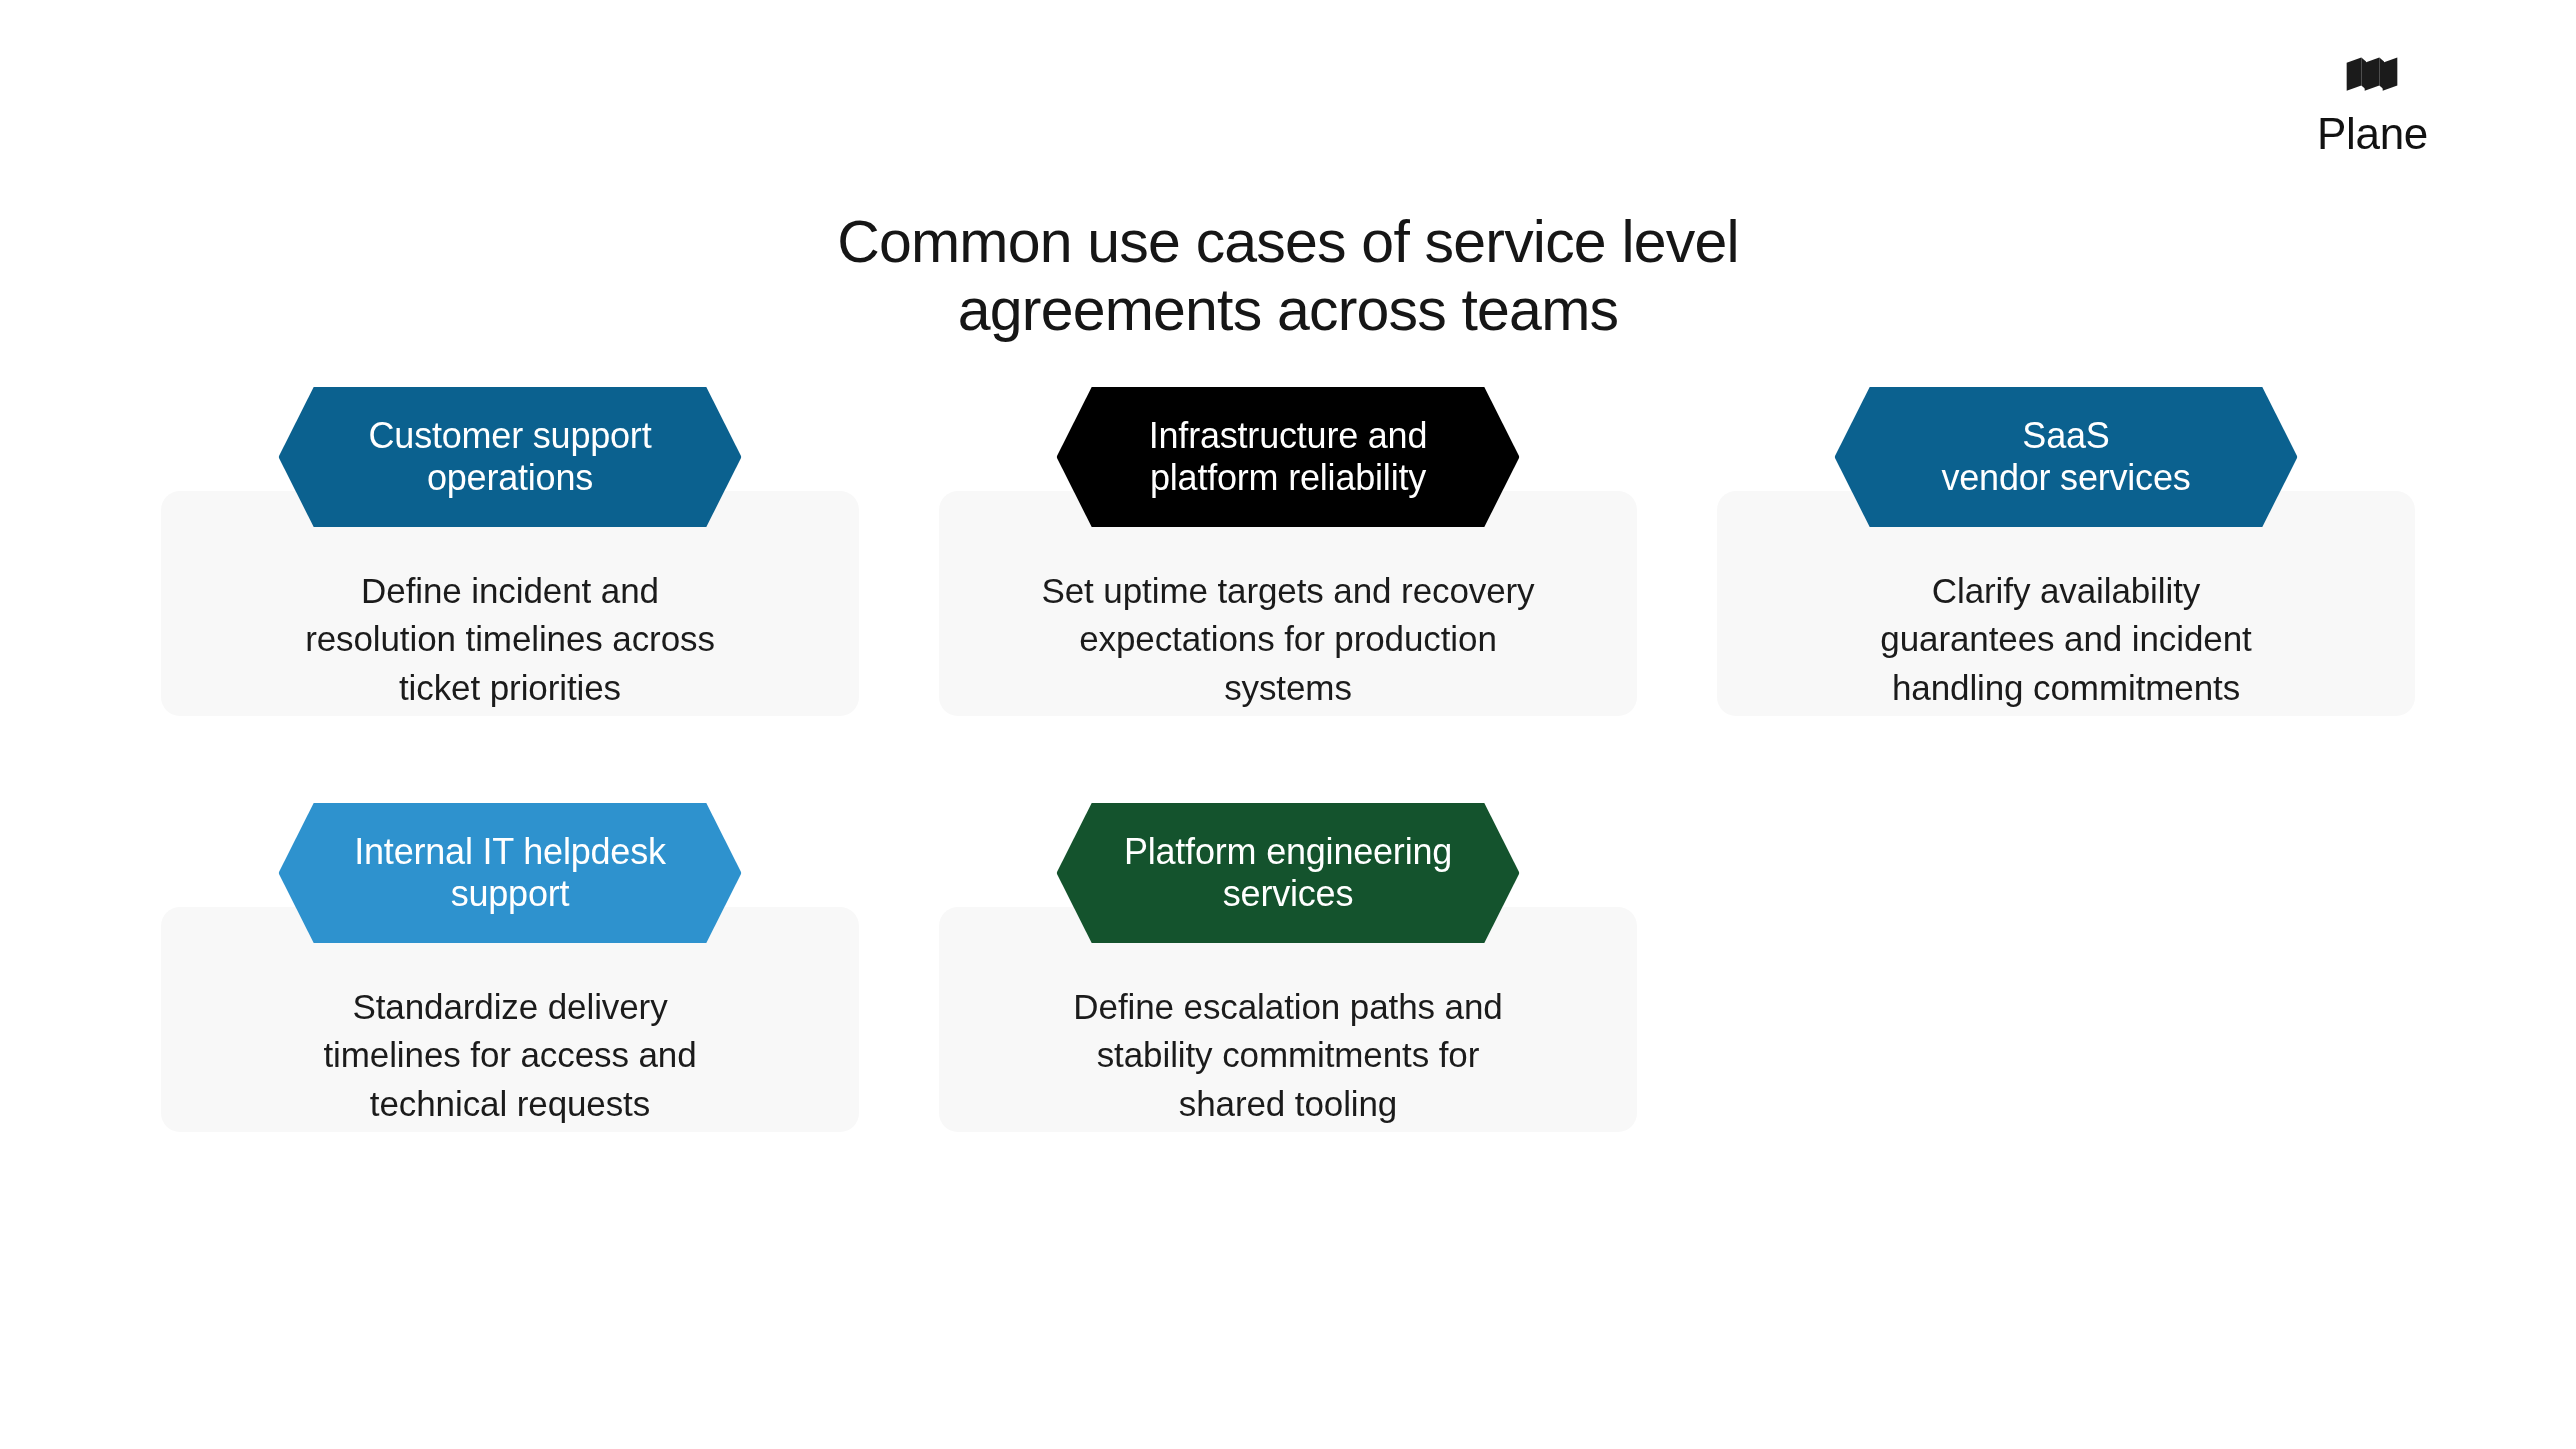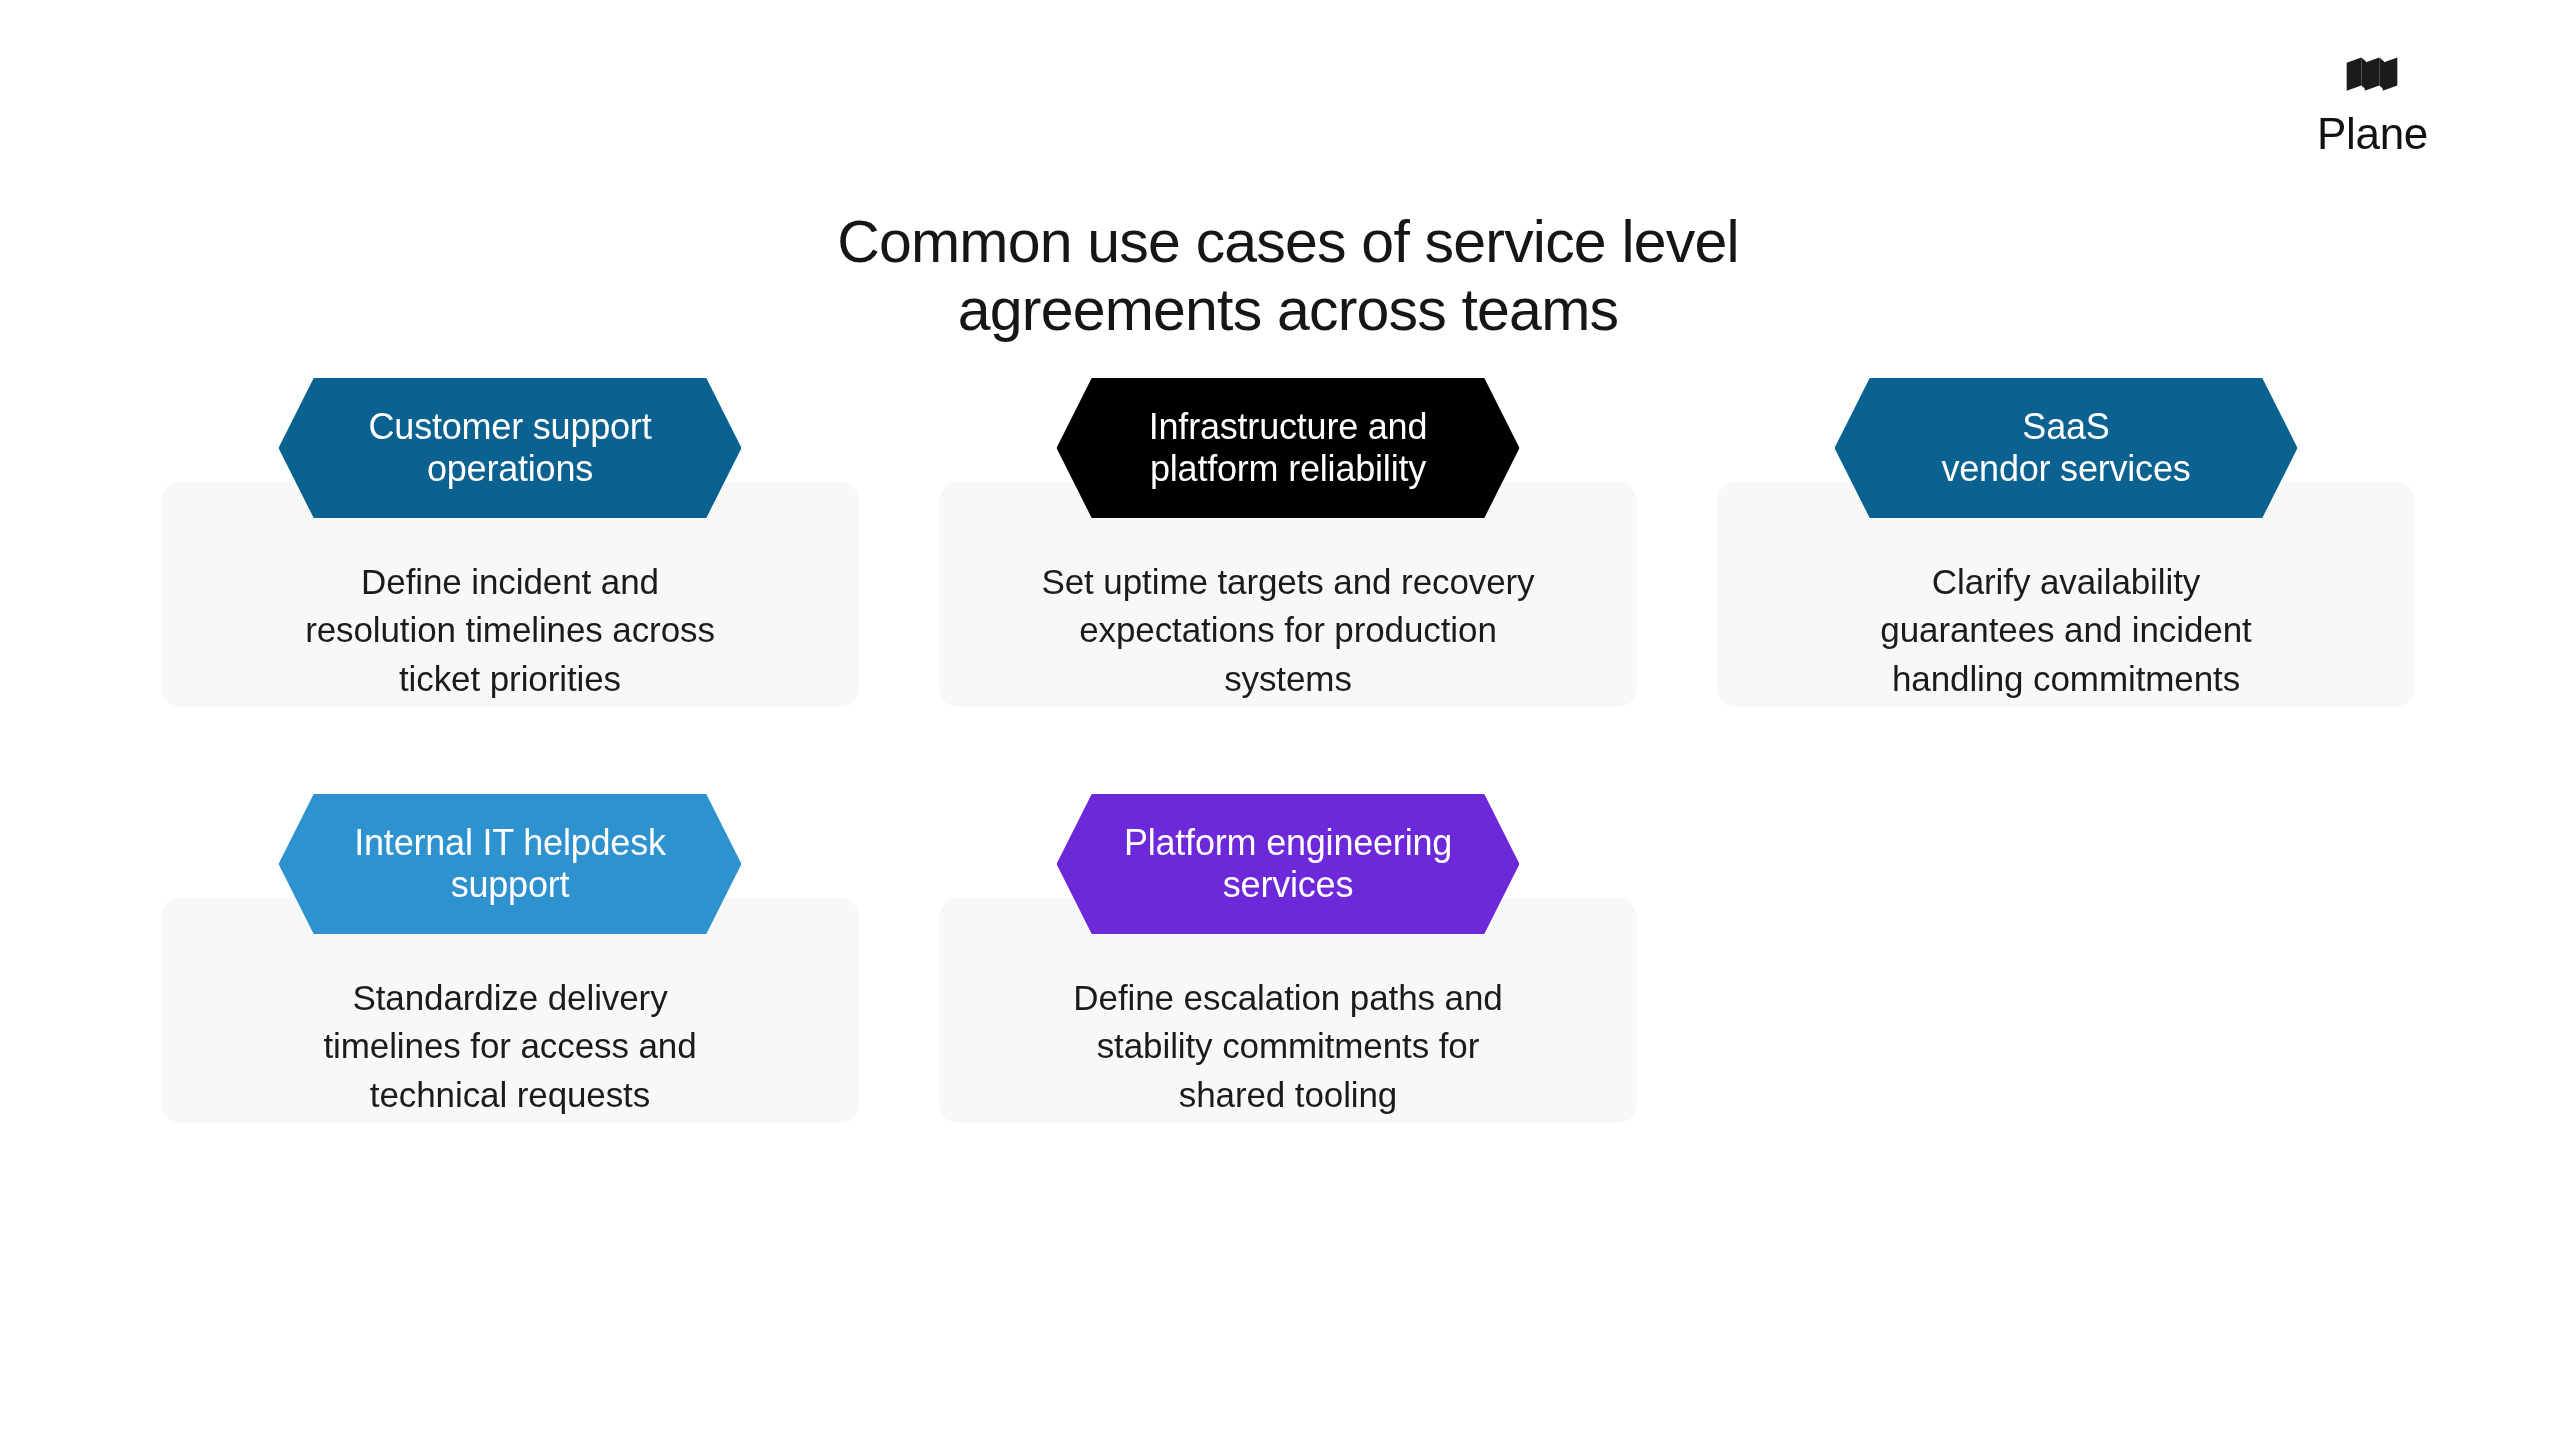"Customer support" .grid { top: 378px -> 387px }
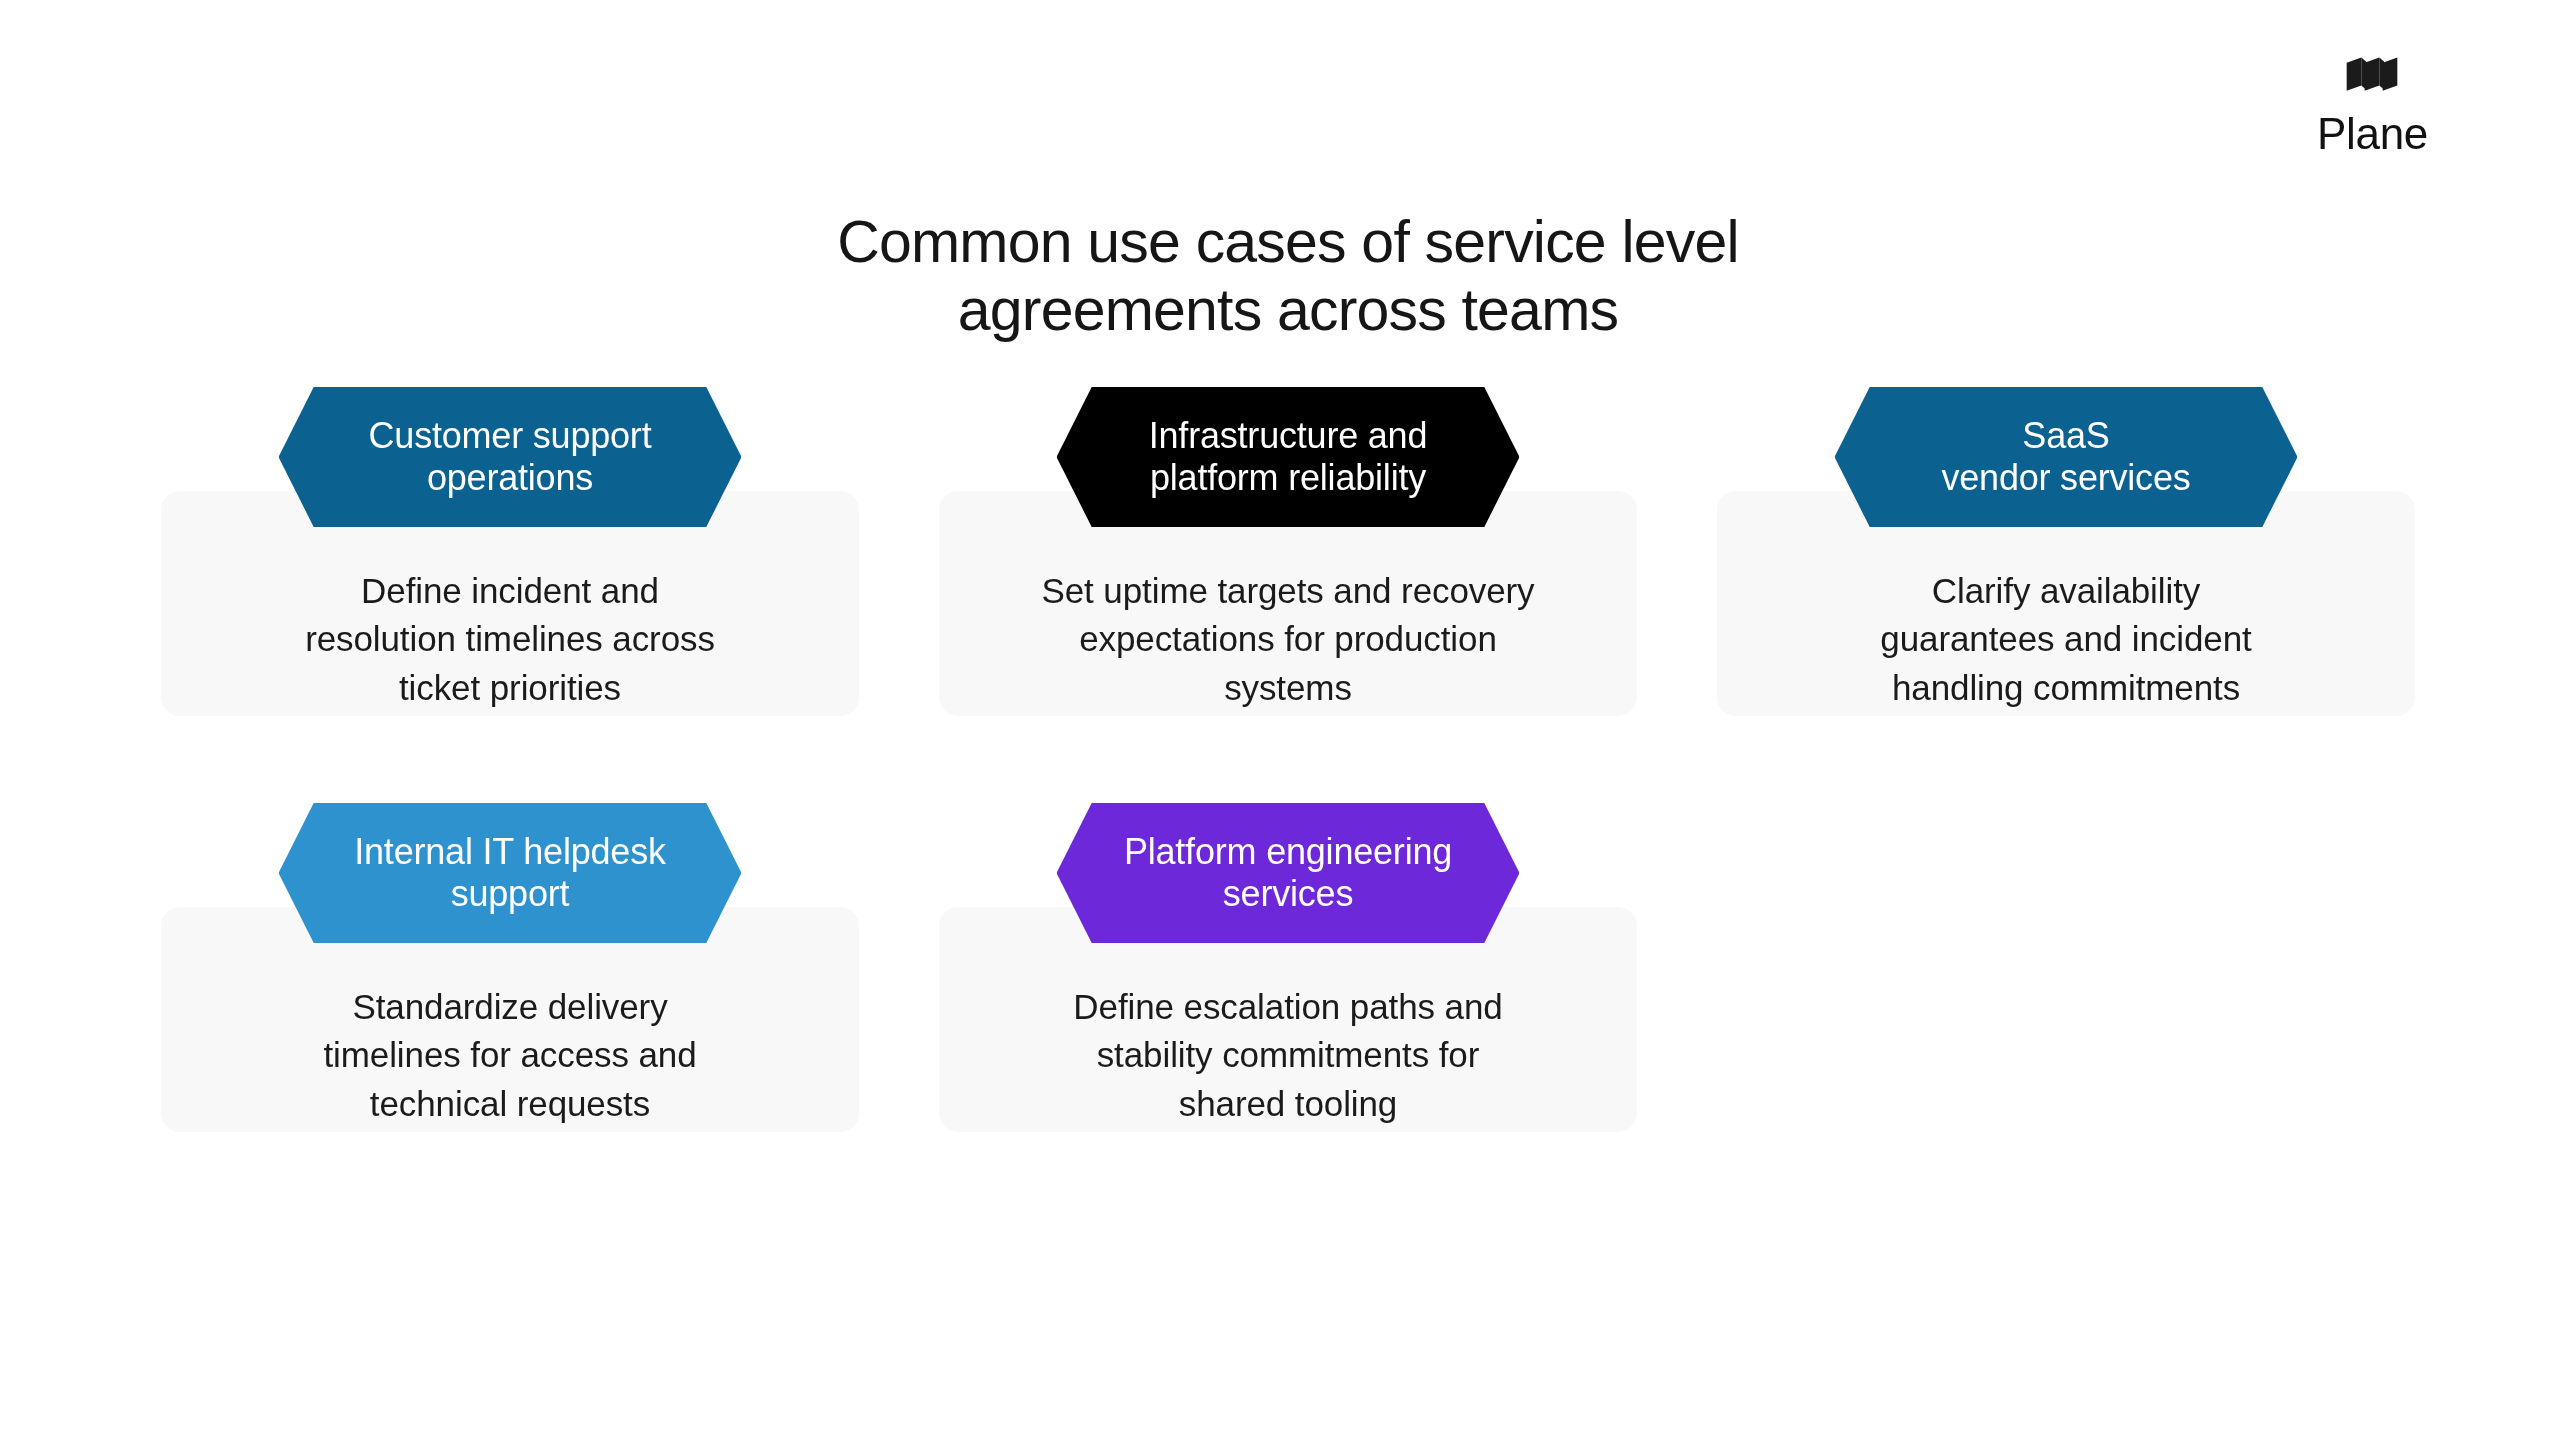"Platform engineering" div.badge { background: #6d28d9 -> #14532d }
